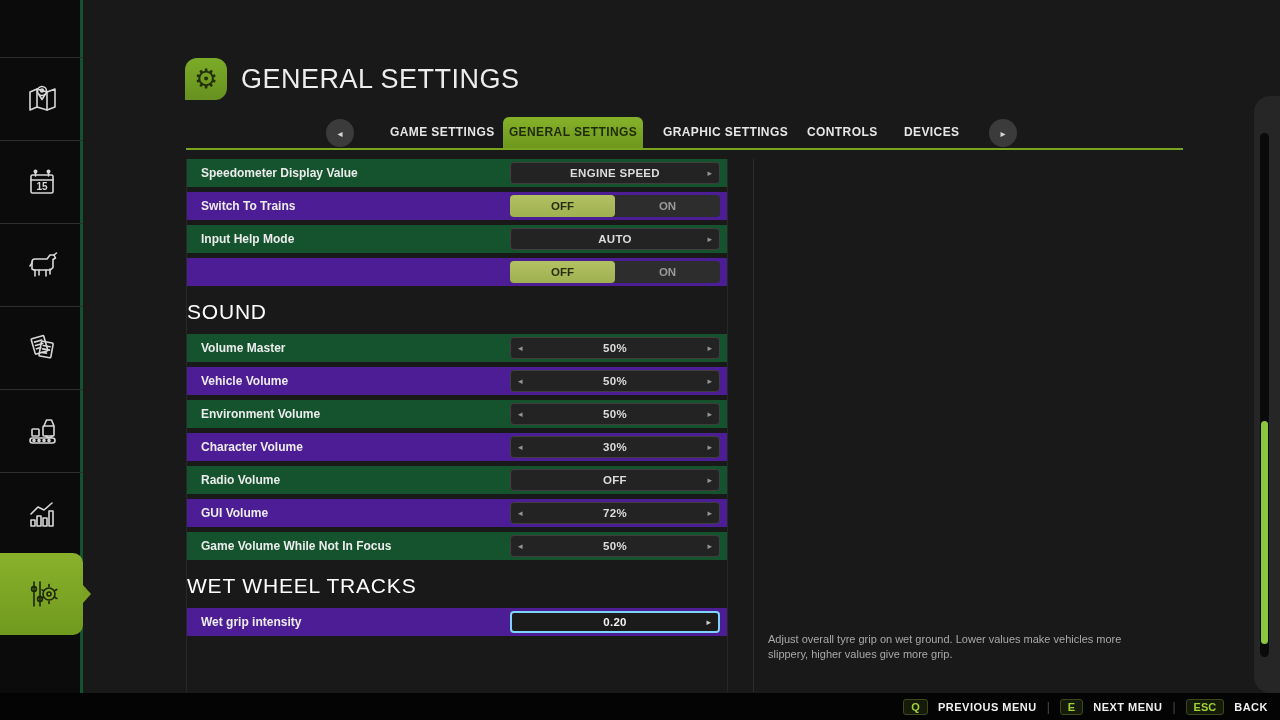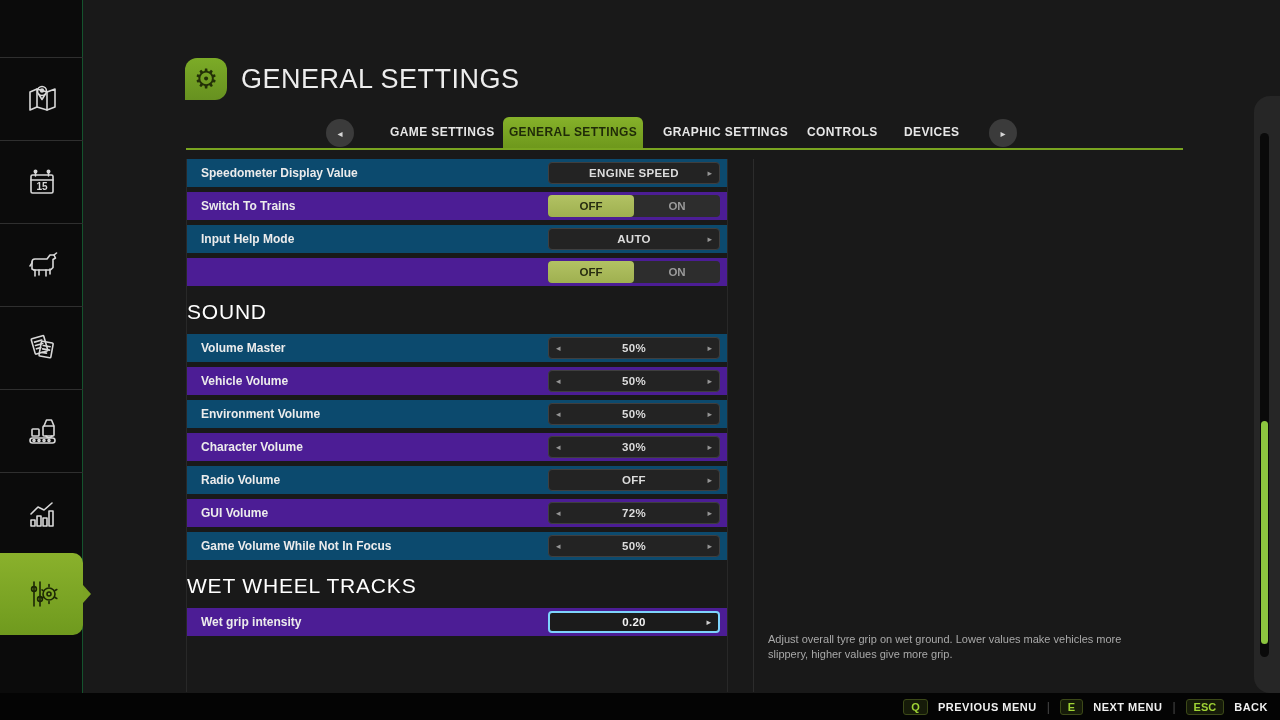"Speedometer Display Value" .row { background: #0c4a6e -> #14532d }
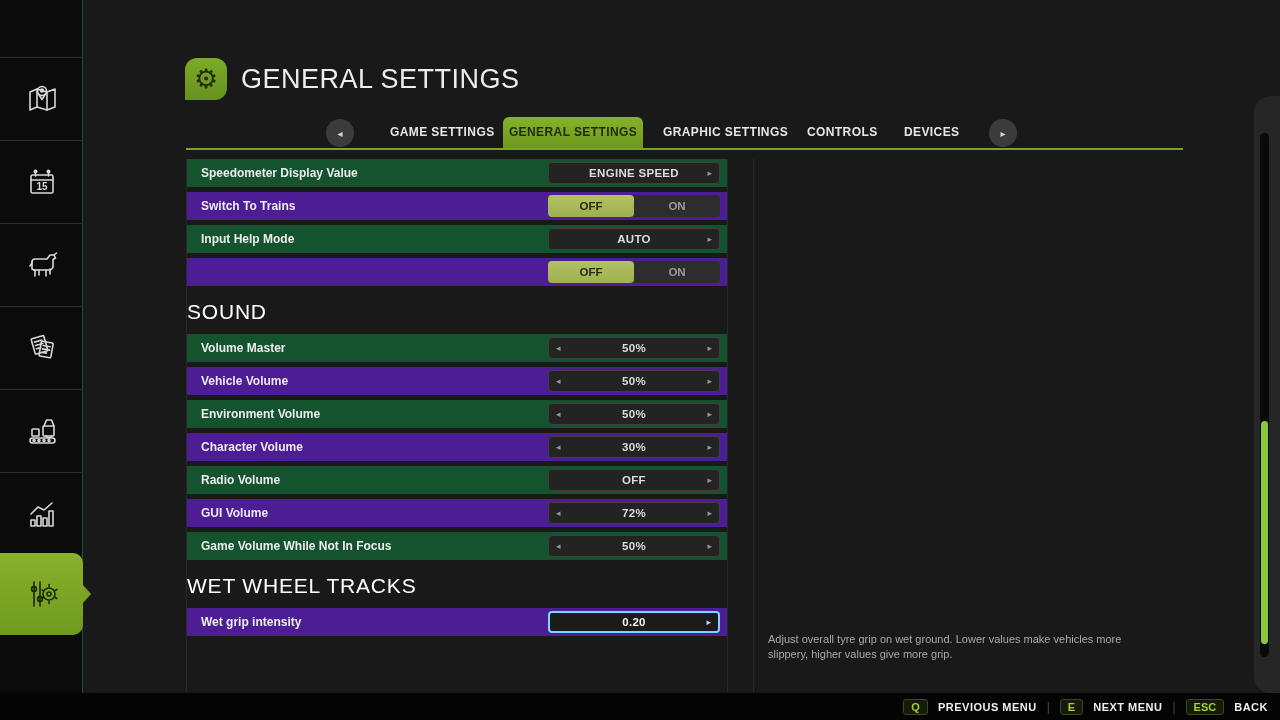"ENGINE SPEED" .ctl { width: 172px -> 210px }
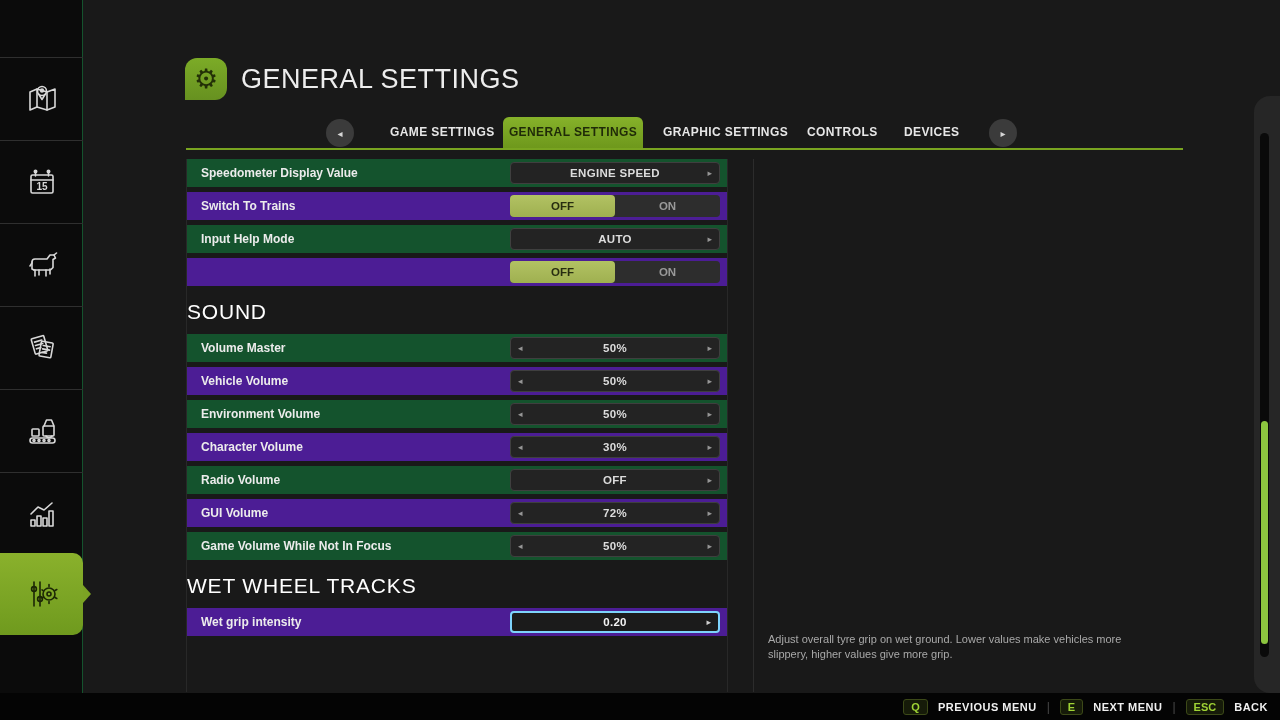"15" .sidebar { border-right: 1px solid #14532d -> 3px solid #14532d }
